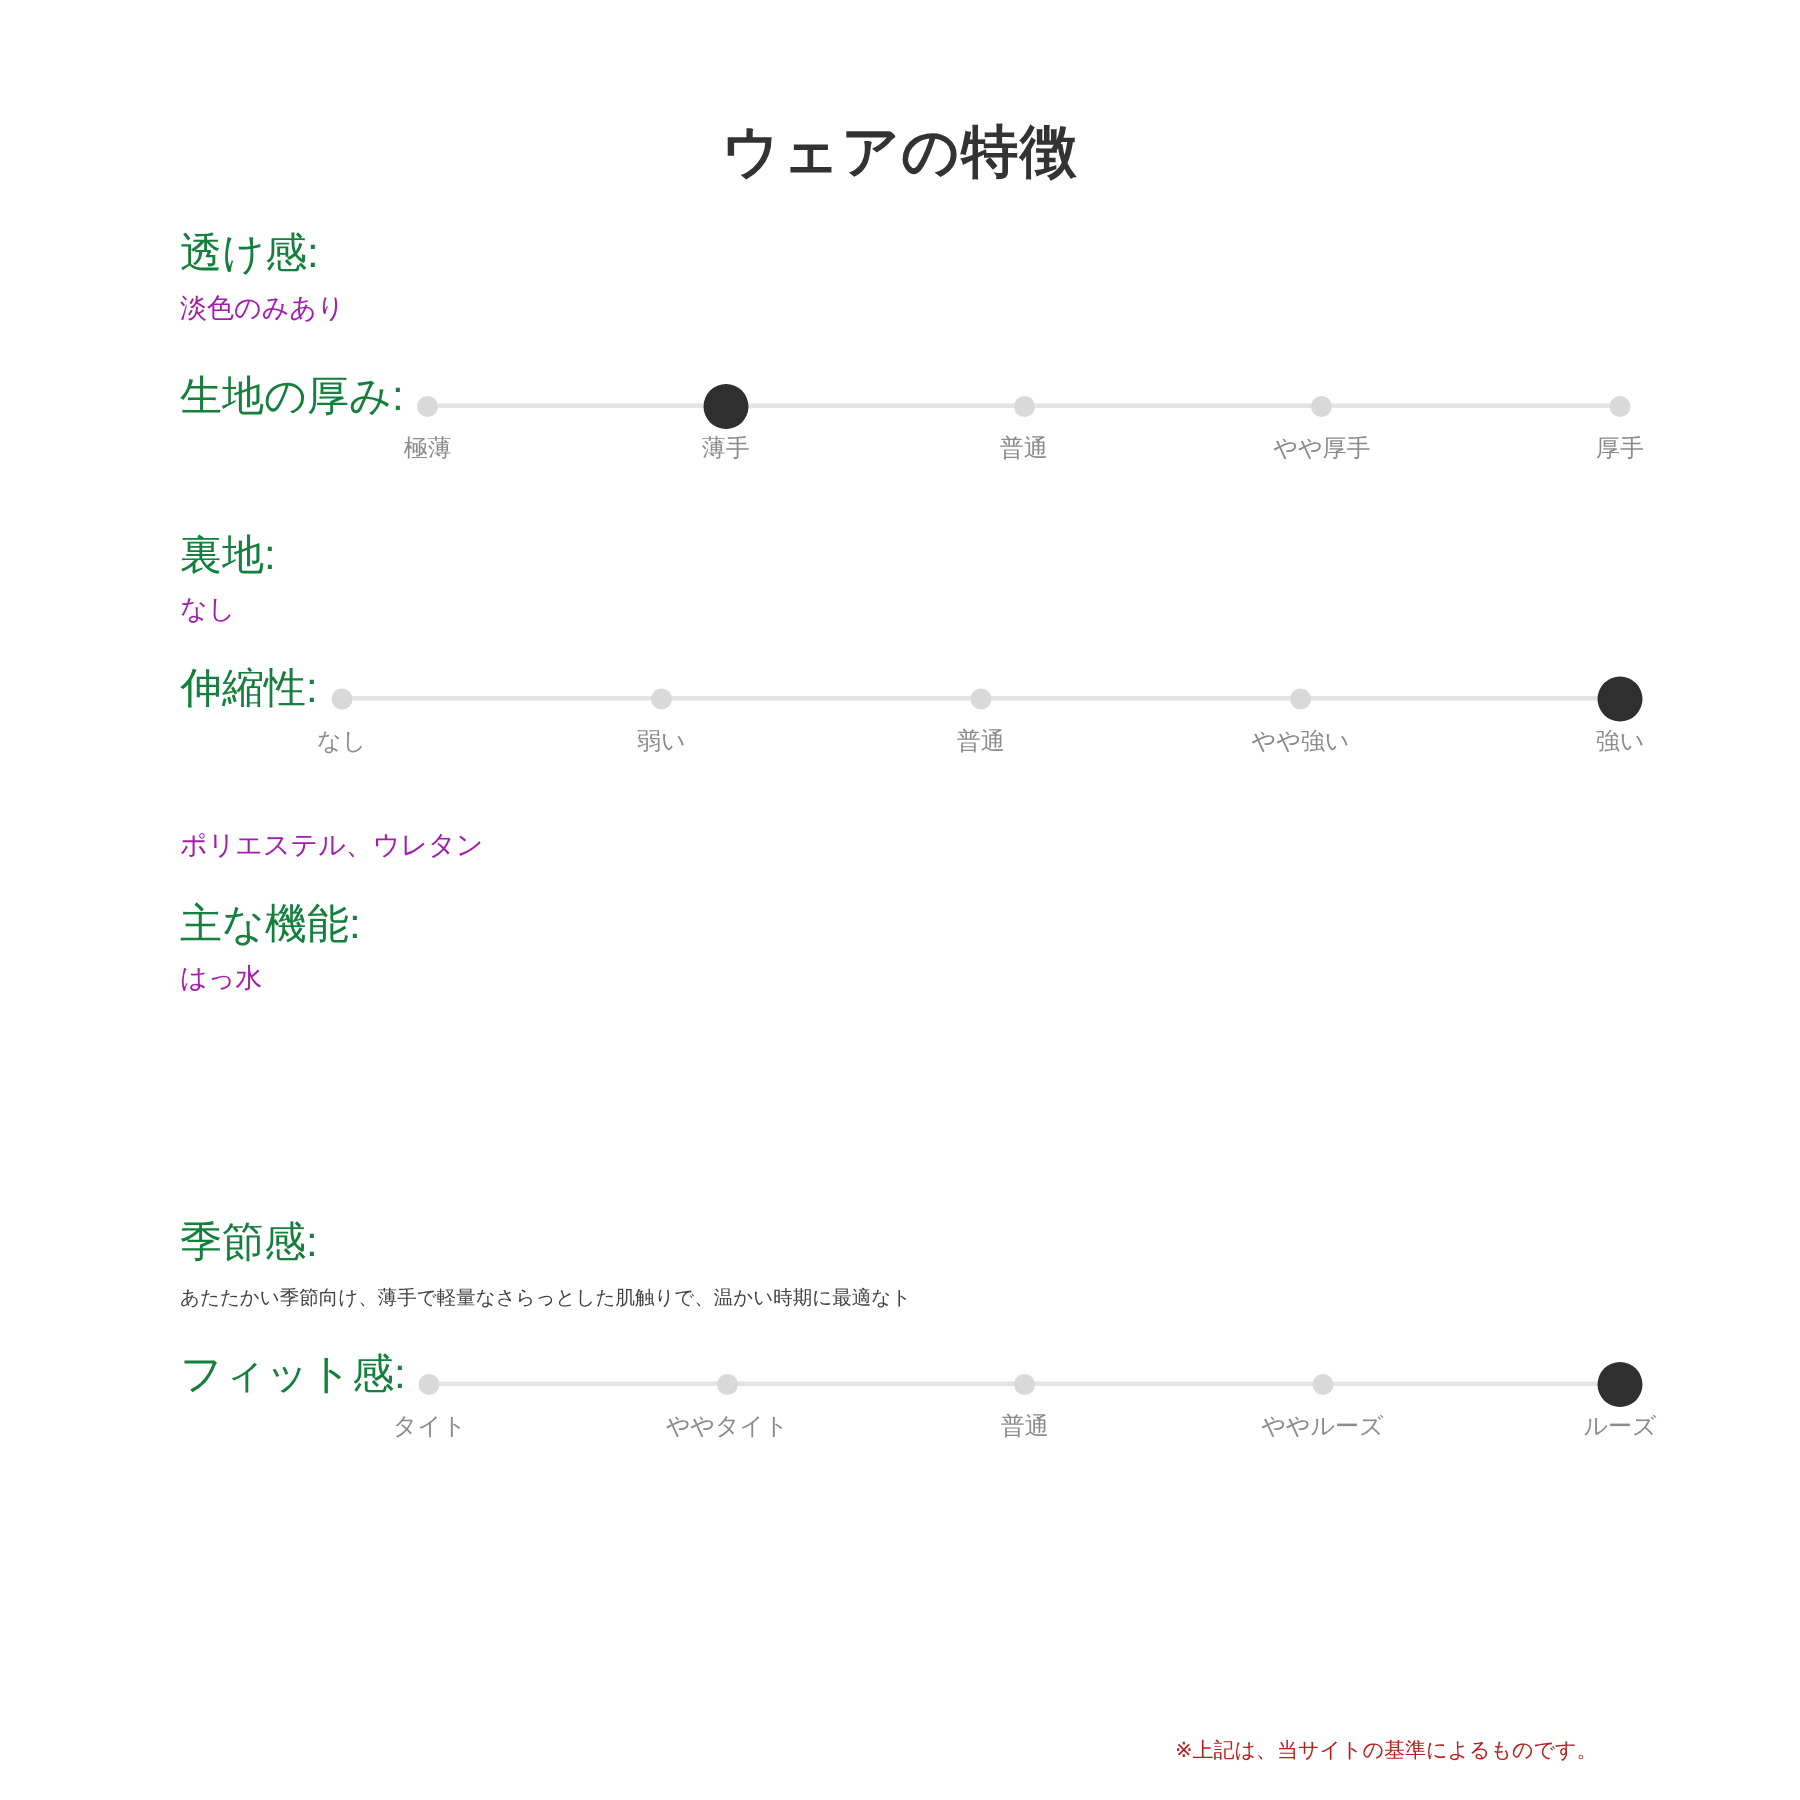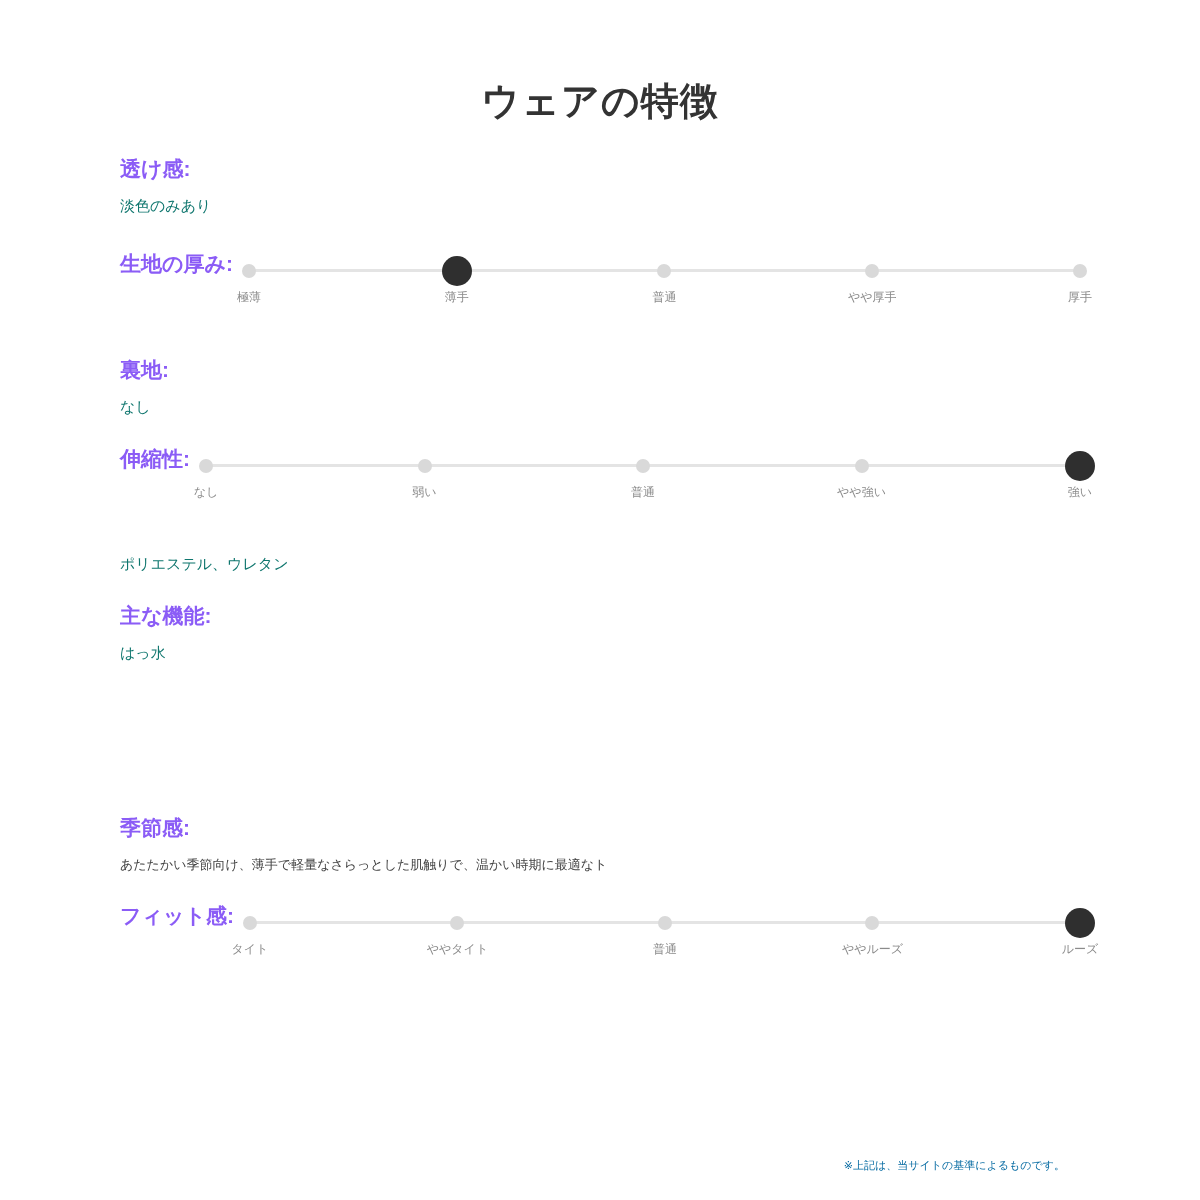"透け感:" .sec-heading { color: #8b5cf6 -> #15803d; font-size: 21px -> 28px; font-weight: 700 -> 400 }
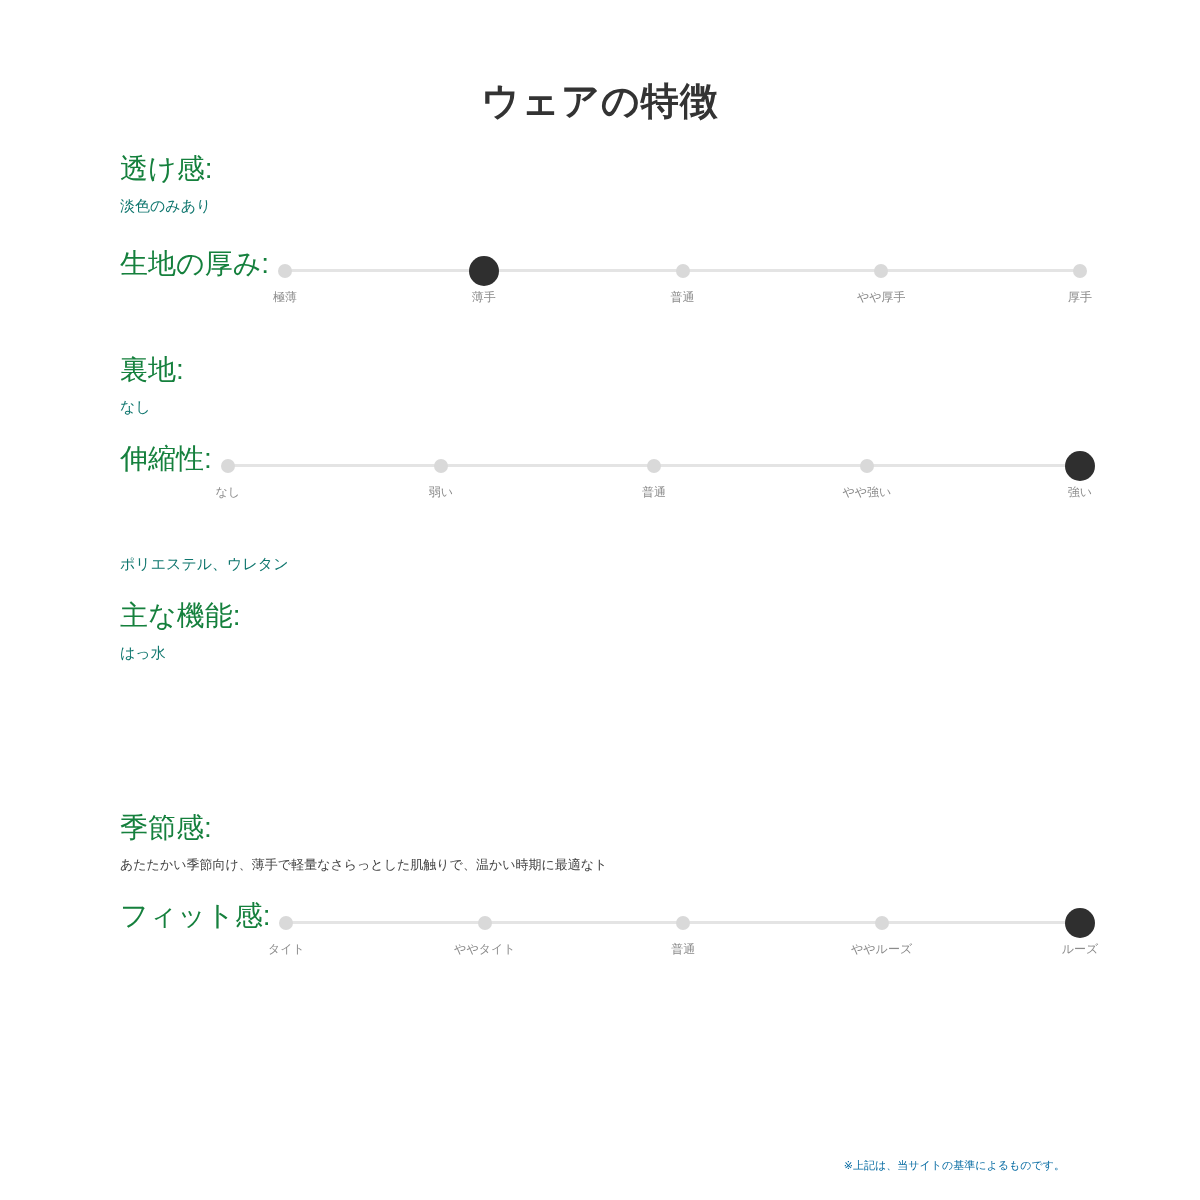"淡色のみあり" .sec-value { color: #0f766e -> #a21caf; font-size: 15px -> 18px }
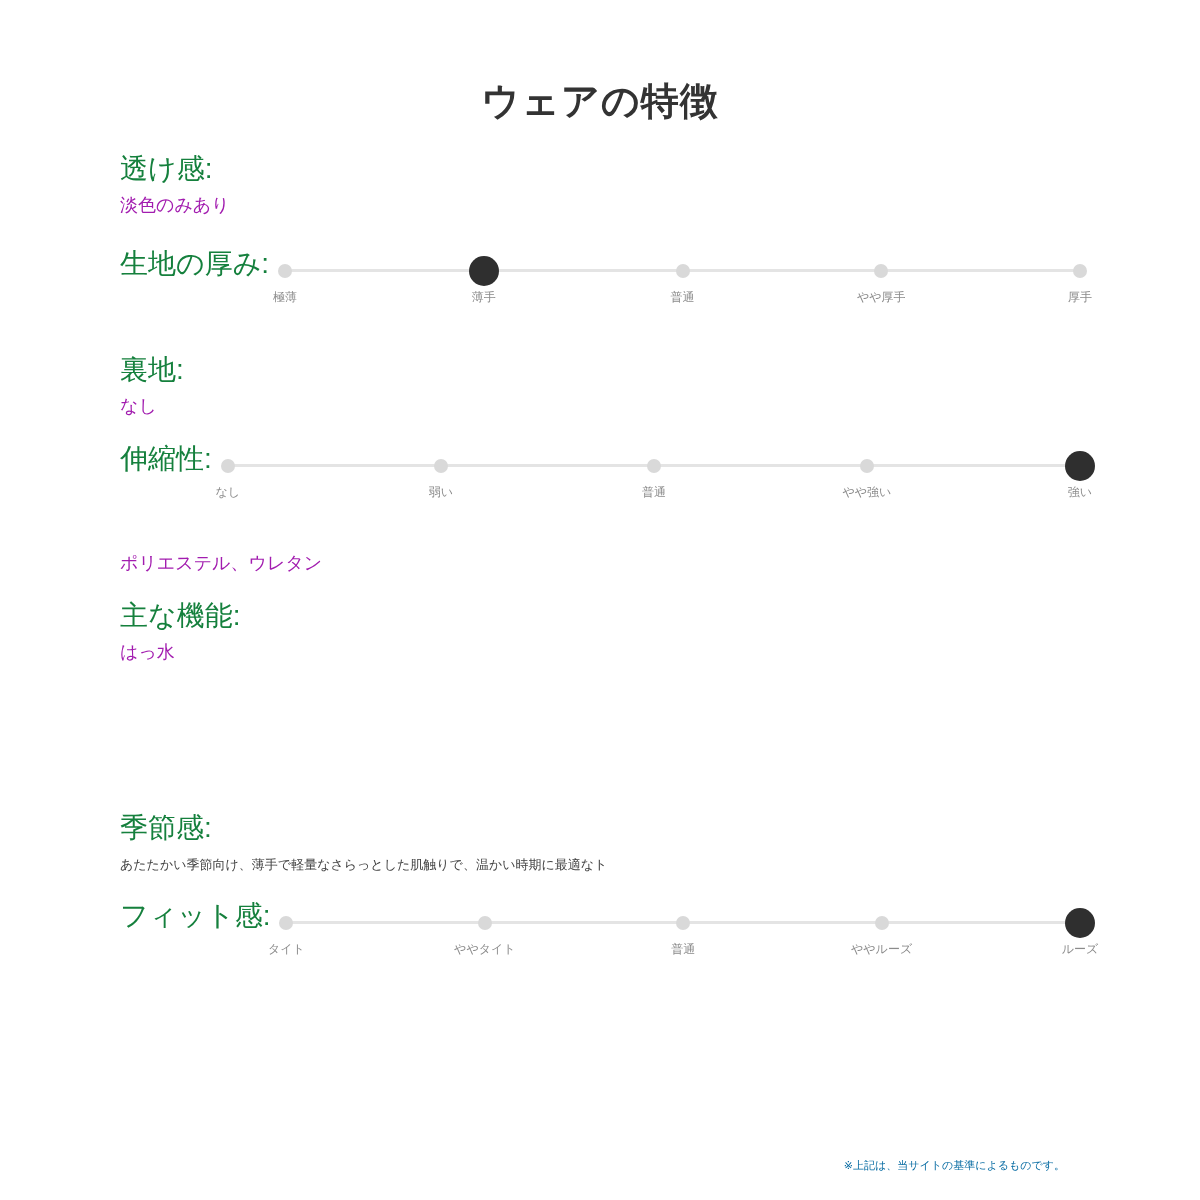"極薄" .dot-label { font-size: 12px -> 16px }
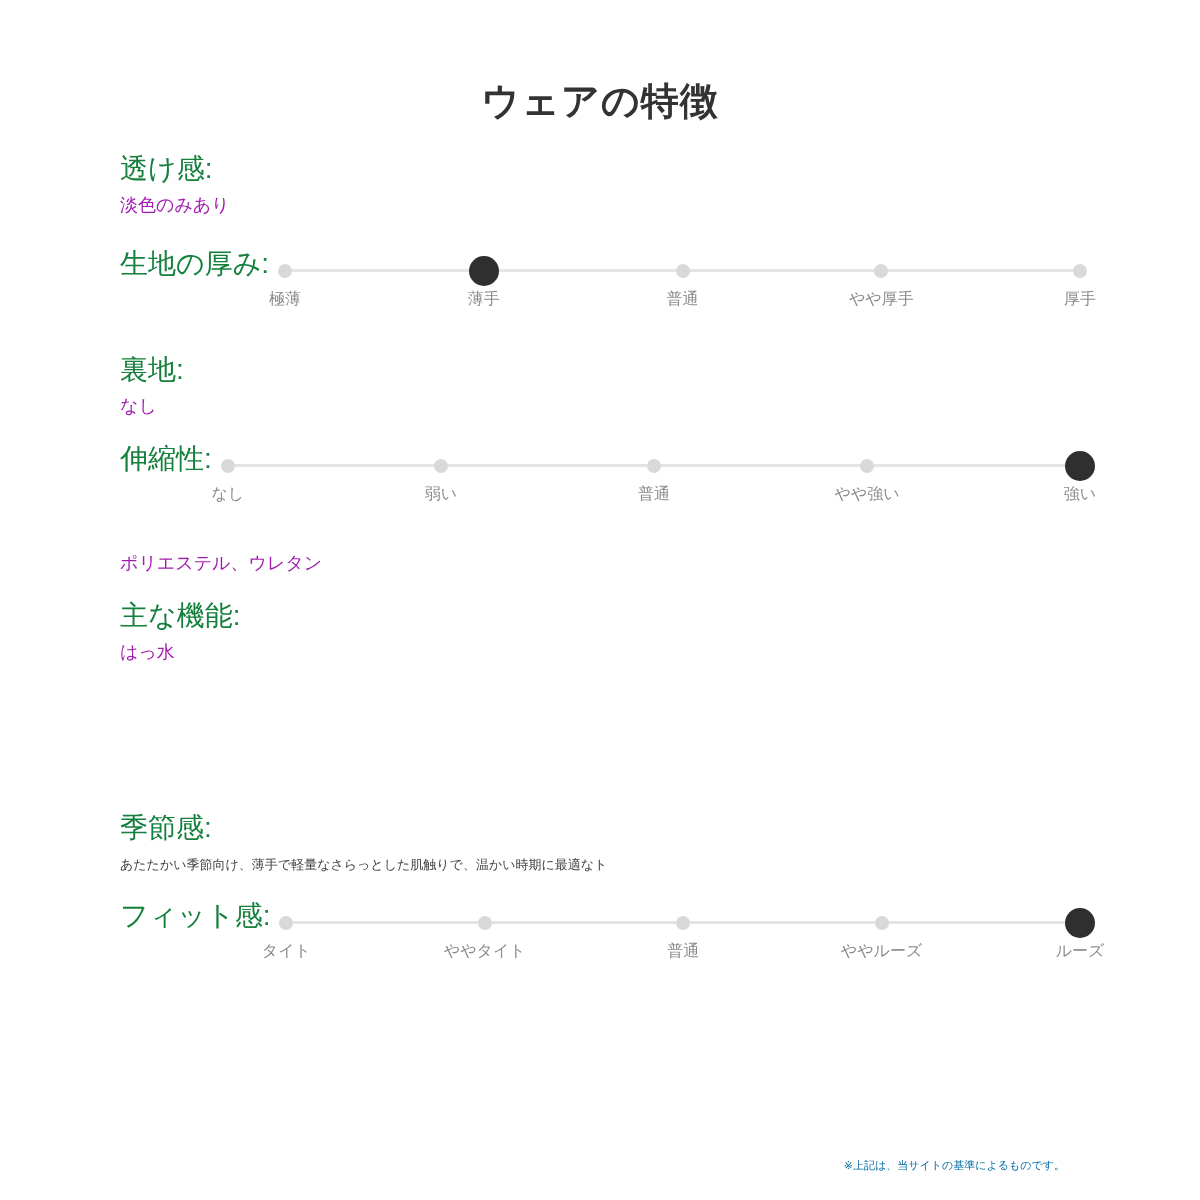"※上記は、当サイトの基準によるものです。" .footer-note { color: #0369a1 -> #b91c1c; font-size: 11px -> 14px }
